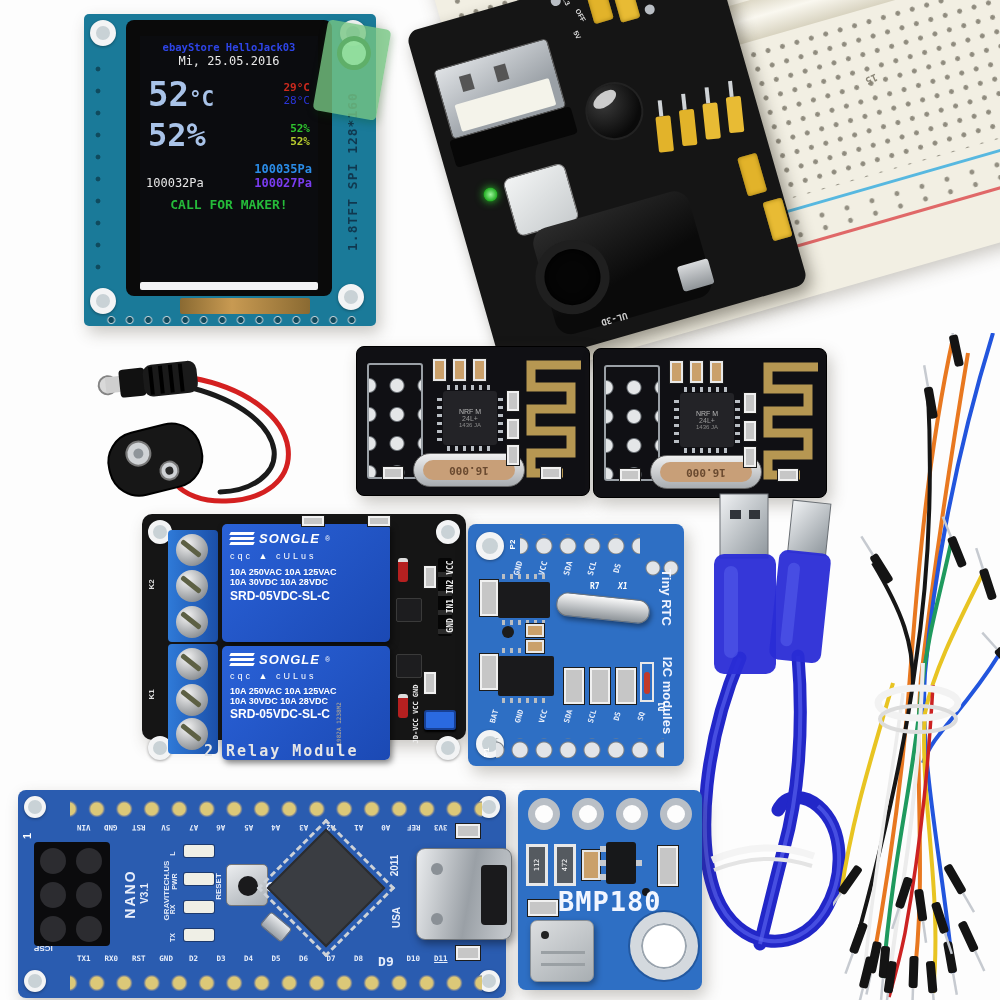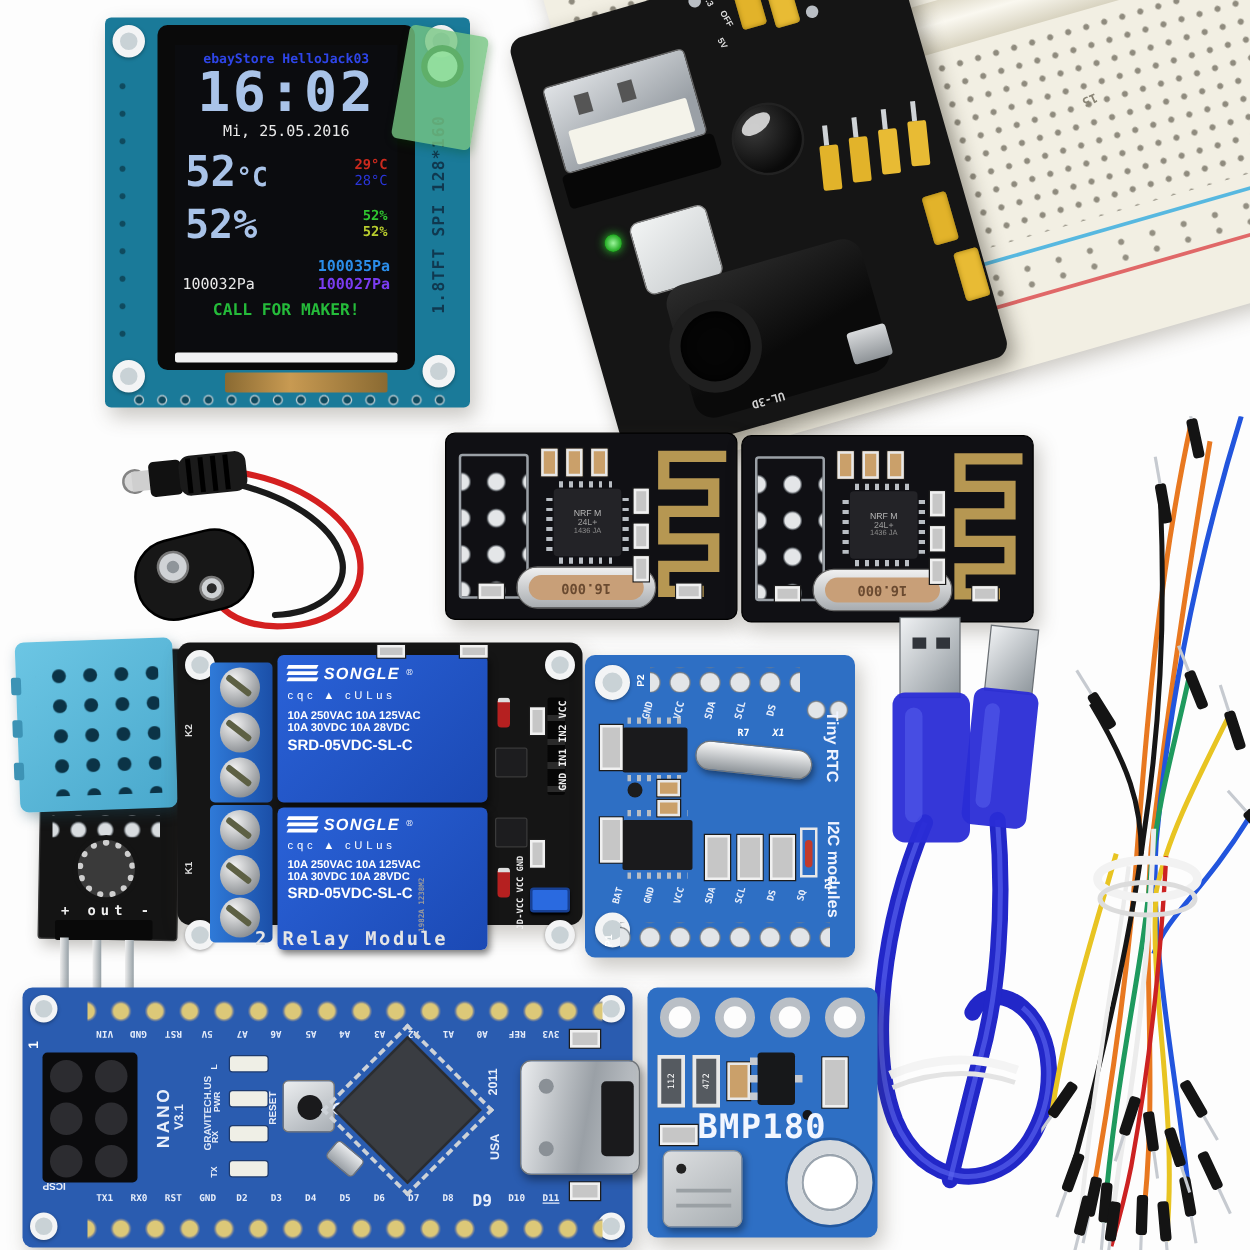"16:02" div { html: <div>16:02</div> -> none }
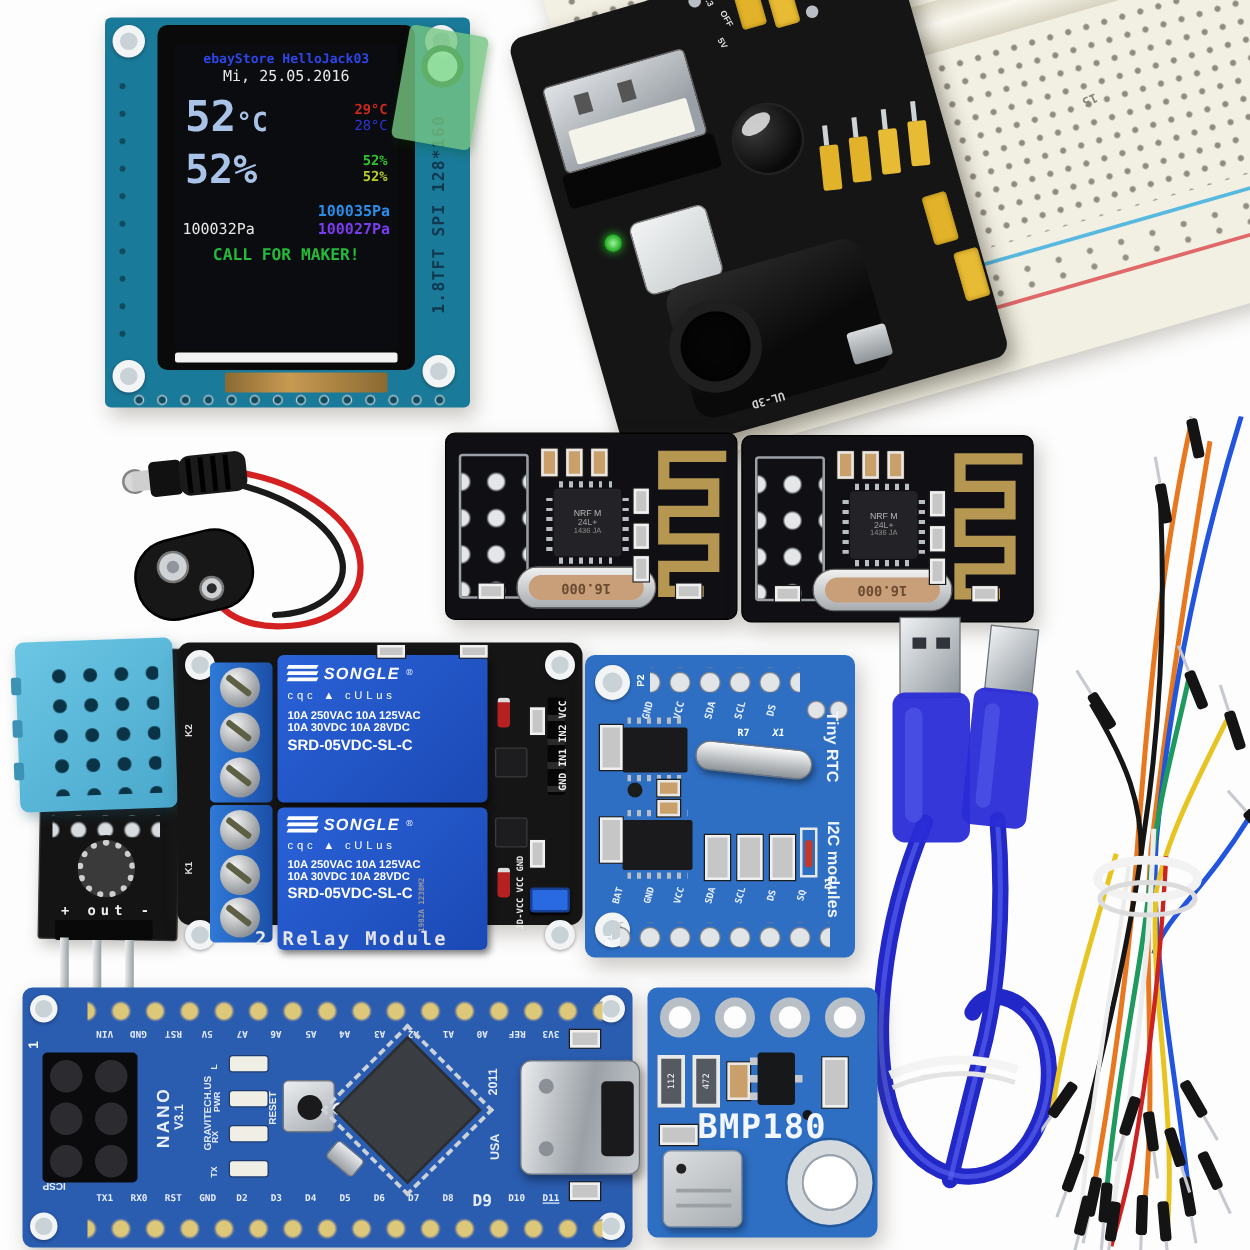"+ out -" div.c { html: <div> <div></div> <div> <div></div> <div></div> <div></div> <div></div> </div> <div></div> <div></div> <div>+ out -</div> <div></div> <div></div> <div></div> <div></div> </div> -> none }
